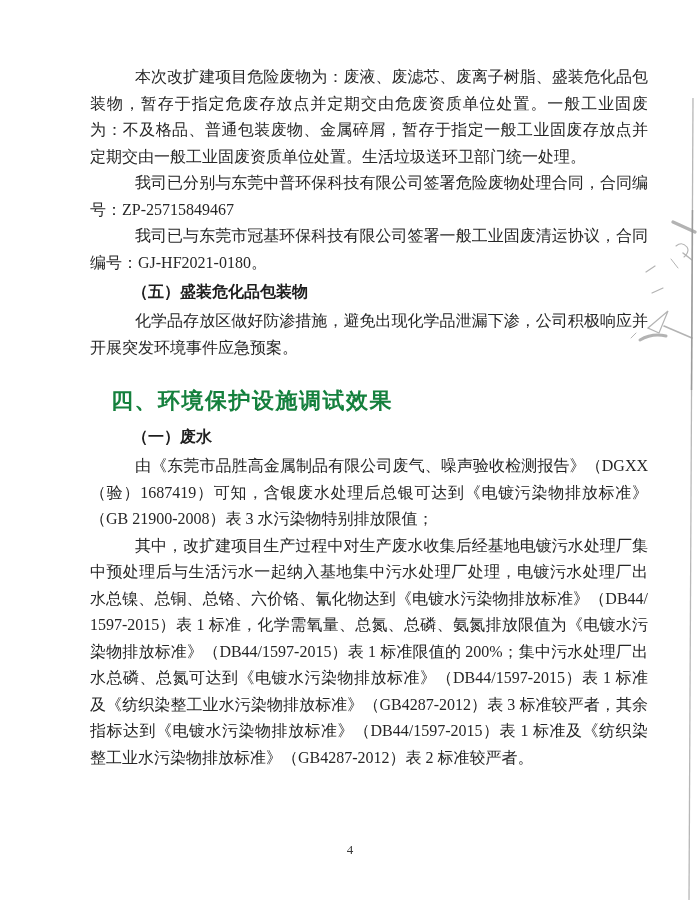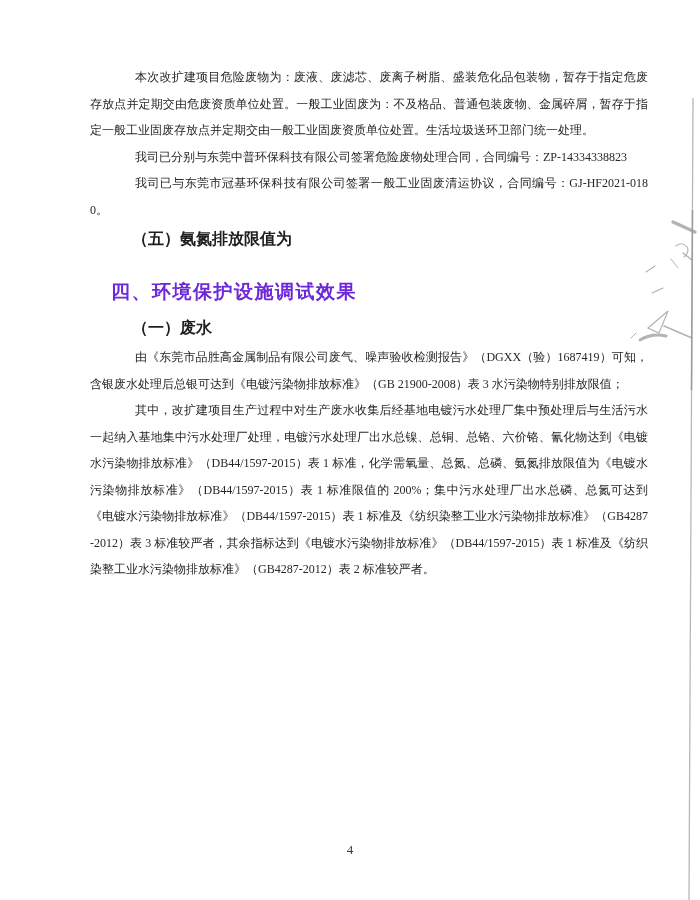"本次改扩建项目危险废物为：废液、废滤芯、废离子树脂、盛装危化品包装物，暂存于指定" p.para { font-size: 12px -> 16px }
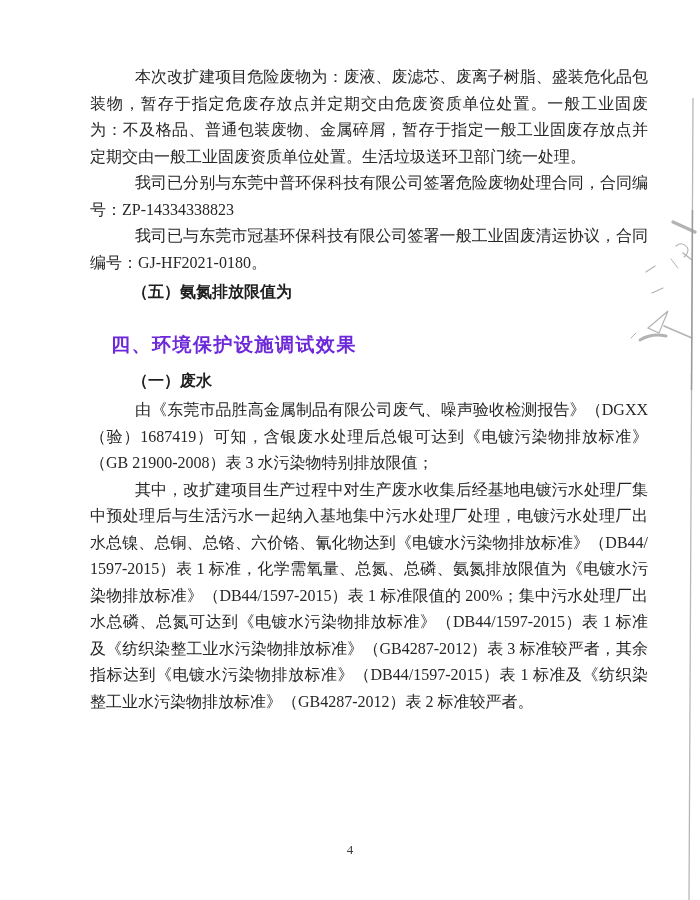"我司已分别与东莞中普环保科技有限公司签署危险废物处理合同，合同编号：ZP-143" p.para { text: ZP-14334338823 -> ZP-25715849467 }
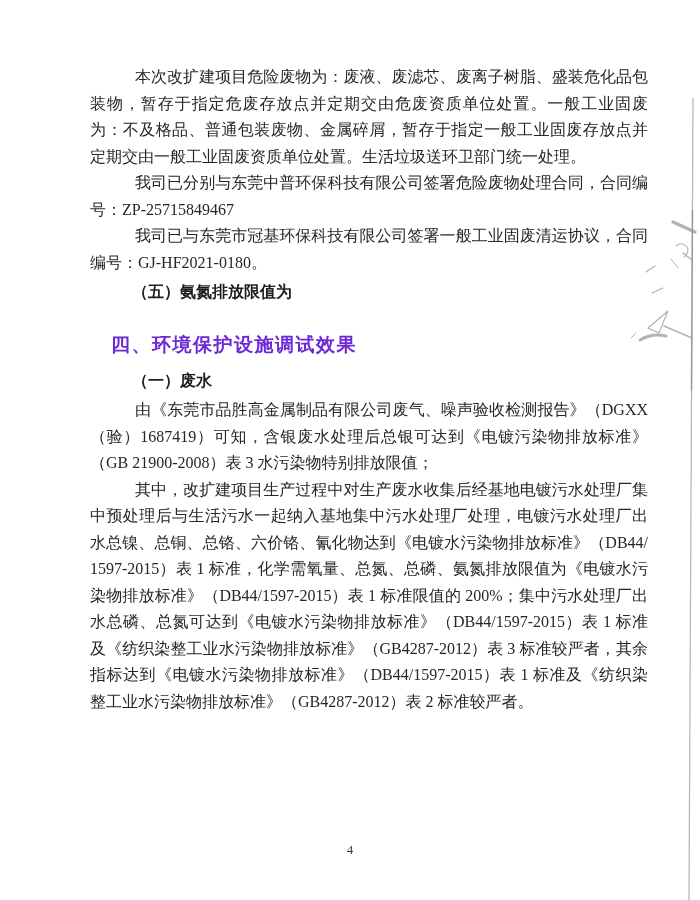"（五）氨氮排放限值为" h3.sub-heading { text: 氨氮排放限值为 -> 盛装危化品包装物 }
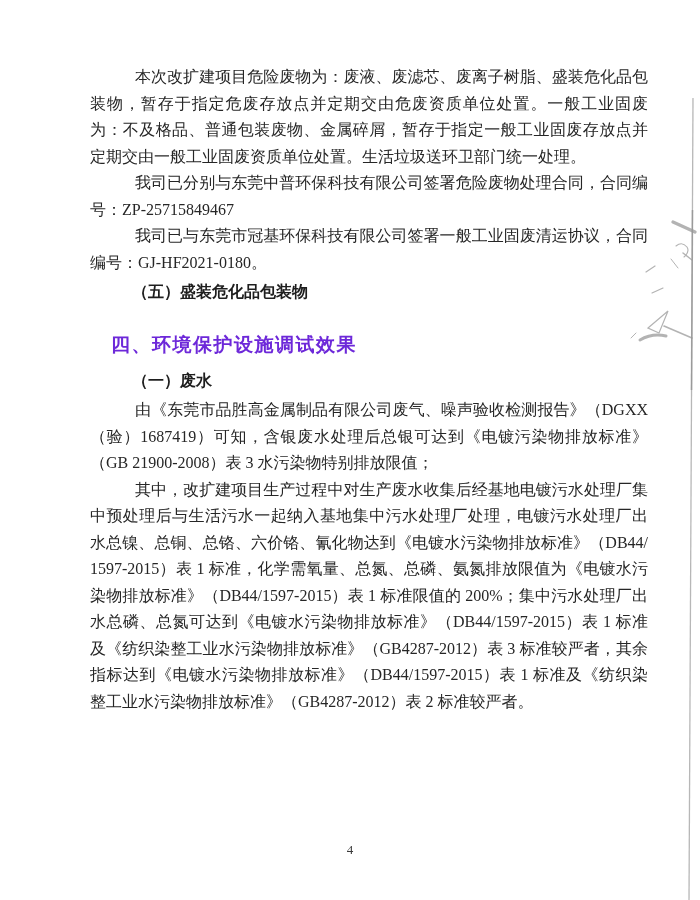"化学品存放区做好防渗措施，避免出现化学品泄漏下渗，公司积极响应并开展突发环境事件" p.para { html: none -> <p>化学品存放区做好防渗措施，避免出现化学品泄漏下渗，公司积极响应并开展突发环境事件应急预案。</p> }
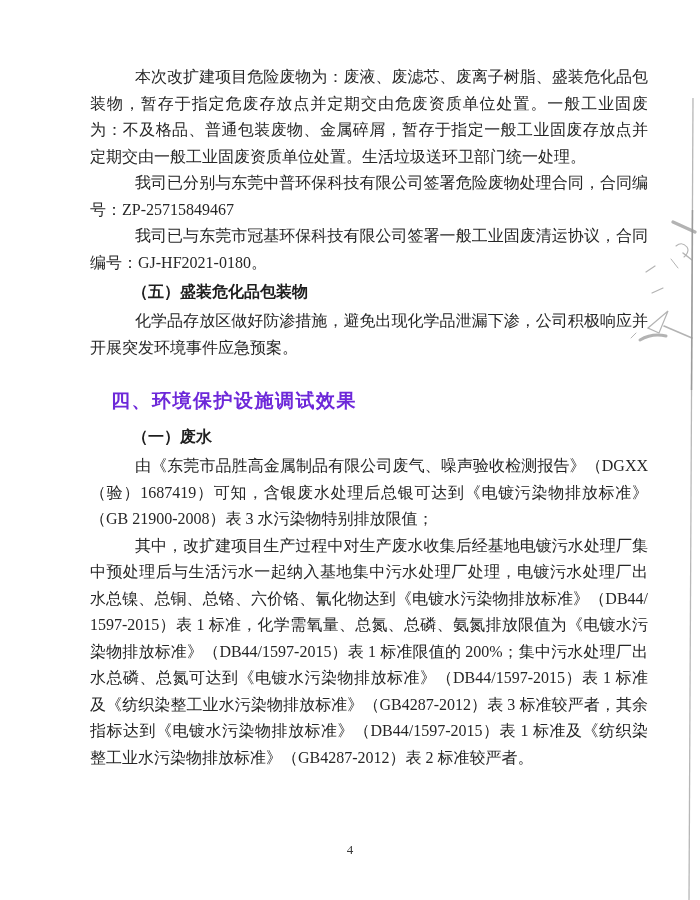"四、环境保护设施调试效果" h2.section-heading { color: #6d28d9 -> #15803d; font-size: 19px -> 22px }
